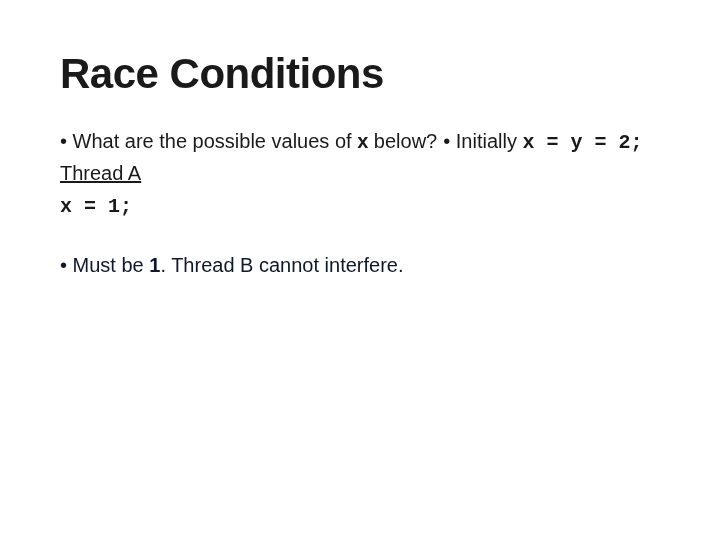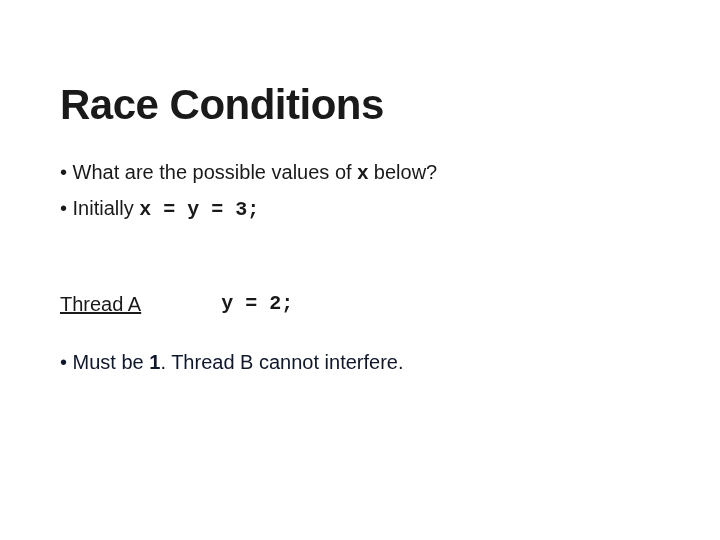"Race Conditions" .title { margin-top: 31px -> none }
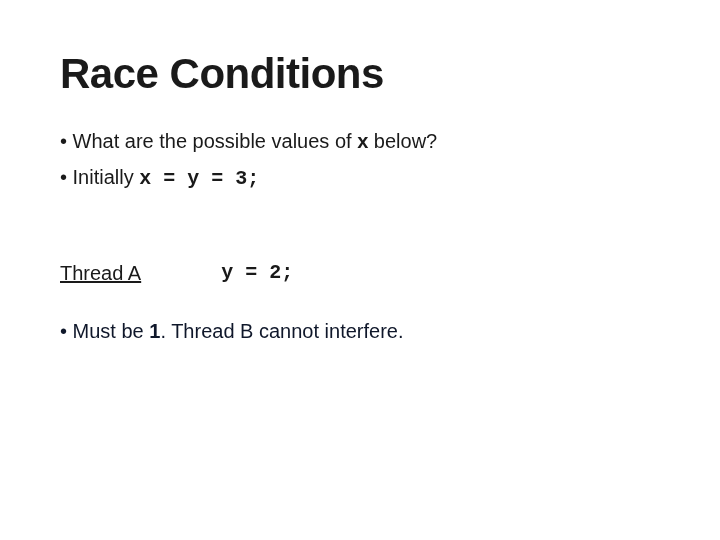"• What are the possible" .bullets { flex-direction: column -> none; margin-bottom: 28px -> none }
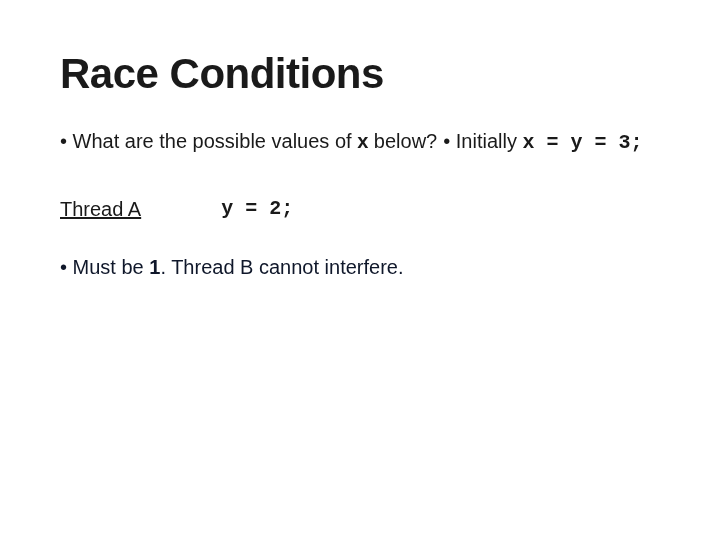"x = y = 3;" span.inline-code { text: 3 -> 2 }
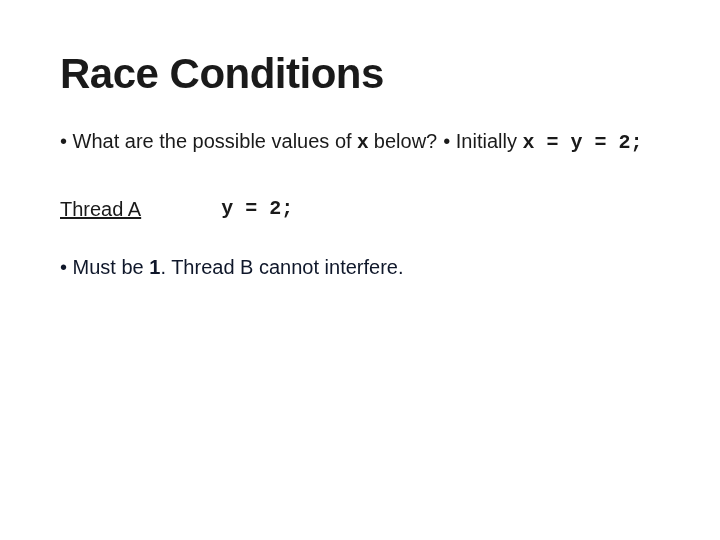"Thread A" .threads-section { gap: 80px -> none; margin-top: 36px -> none }
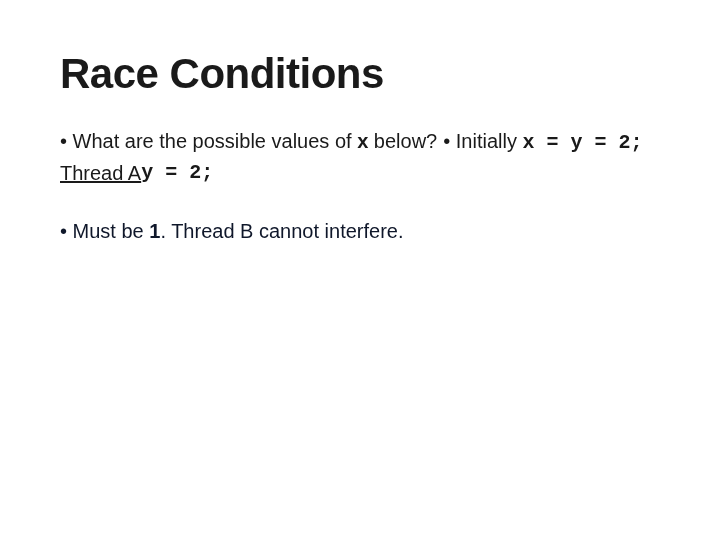"y = 2;" span.thread-code { html: <span>y = 2;</span> -> none }
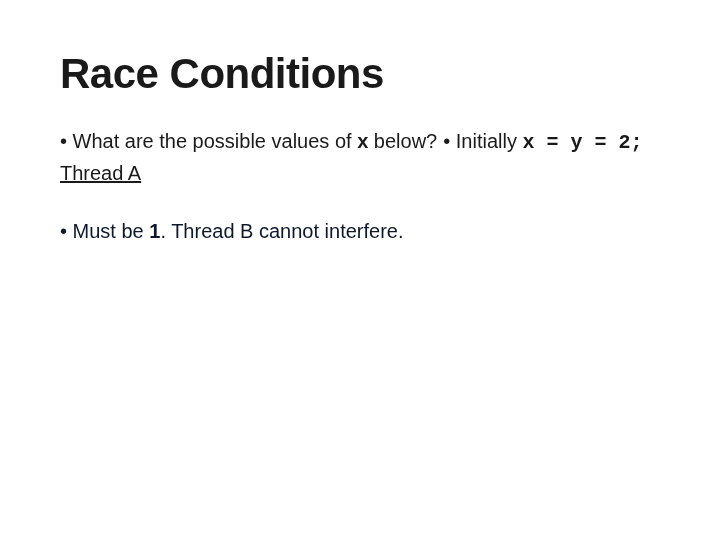"x = 1;" span.thread-code { html: none -> <span>x = 1;</span> }
